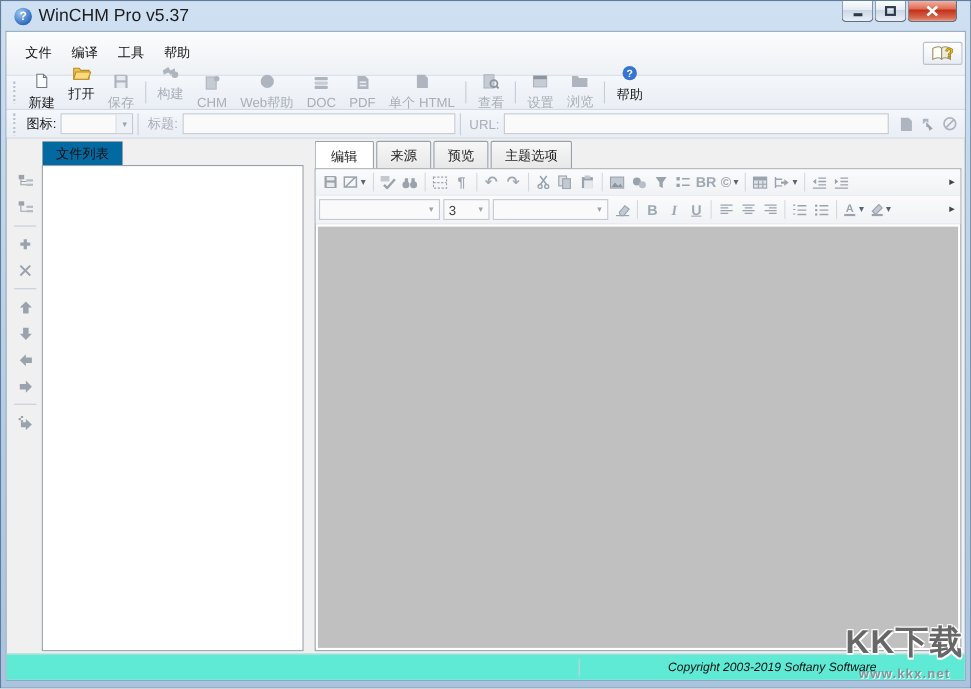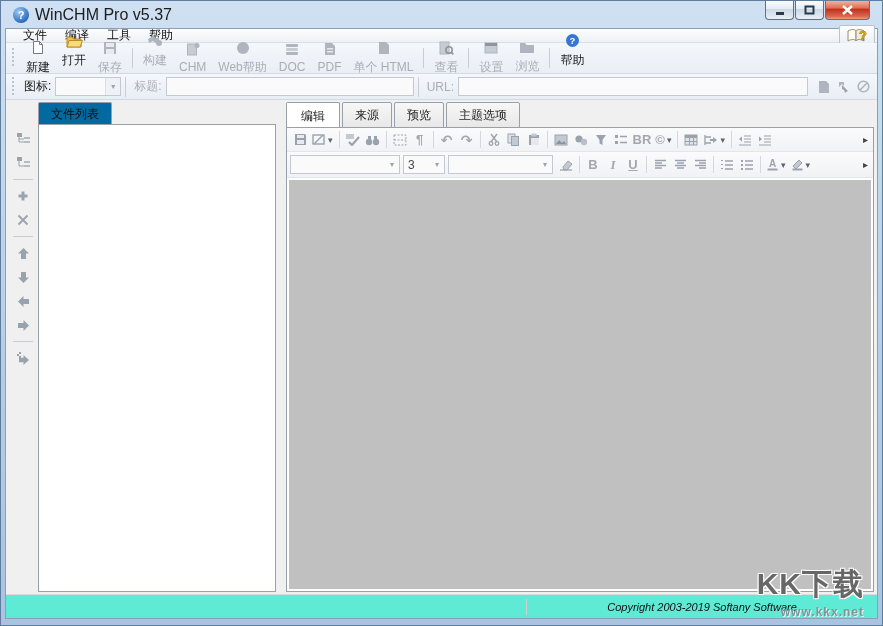"文件" .menubar { height: 14px -> 40px }
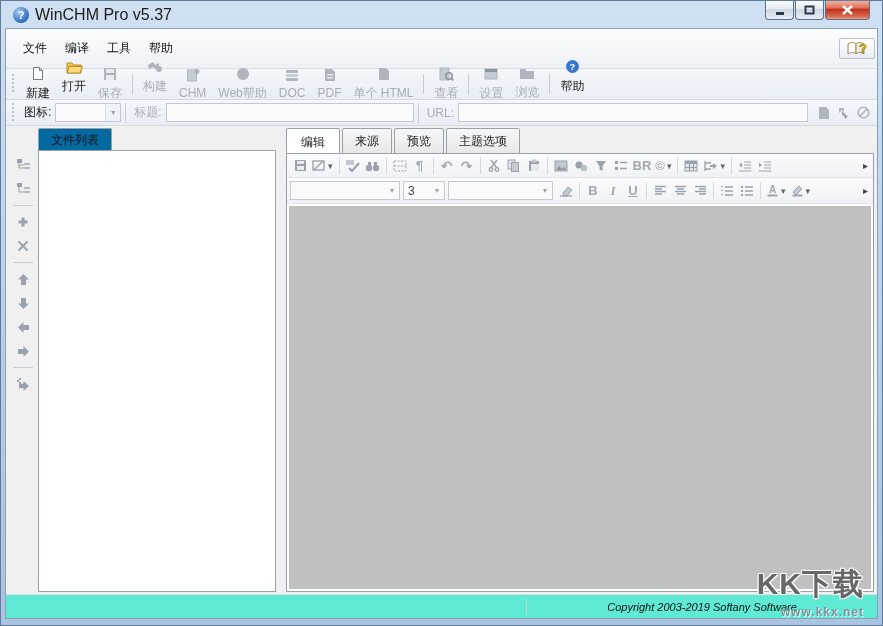"KK下载" .watermark { right: 18px -> 6px; text-align: right -> center }
